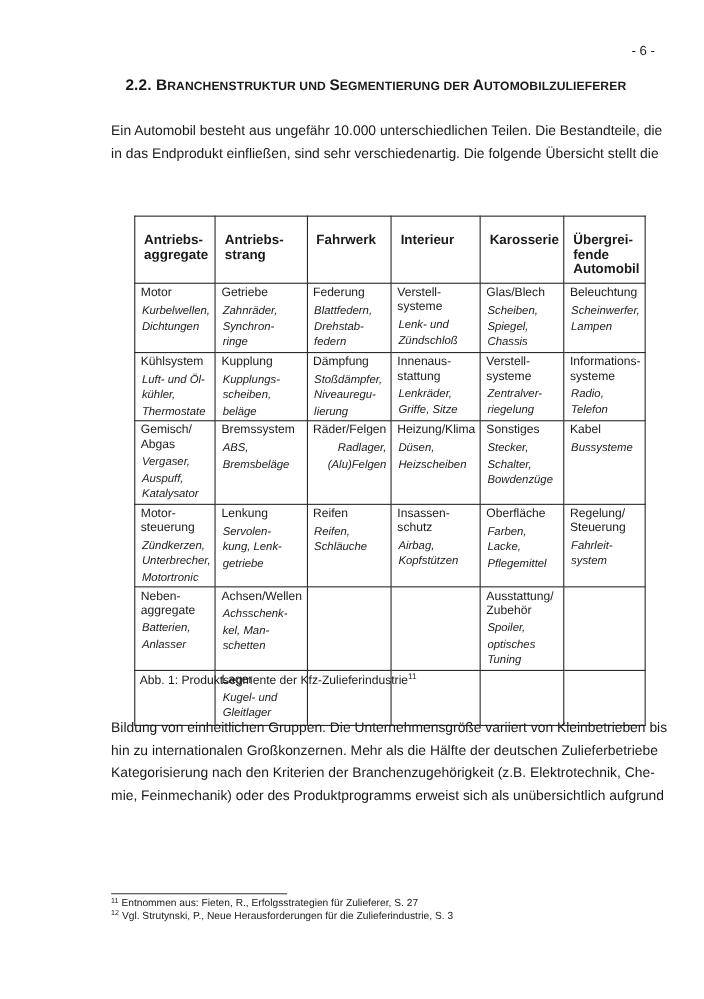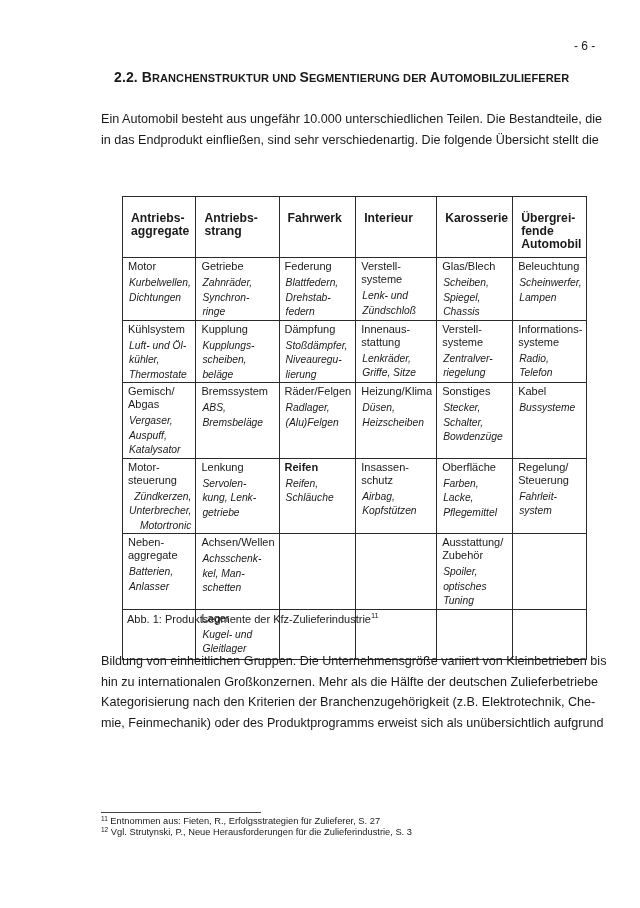"Radlager," span.cell-items { text-align: none -> right }
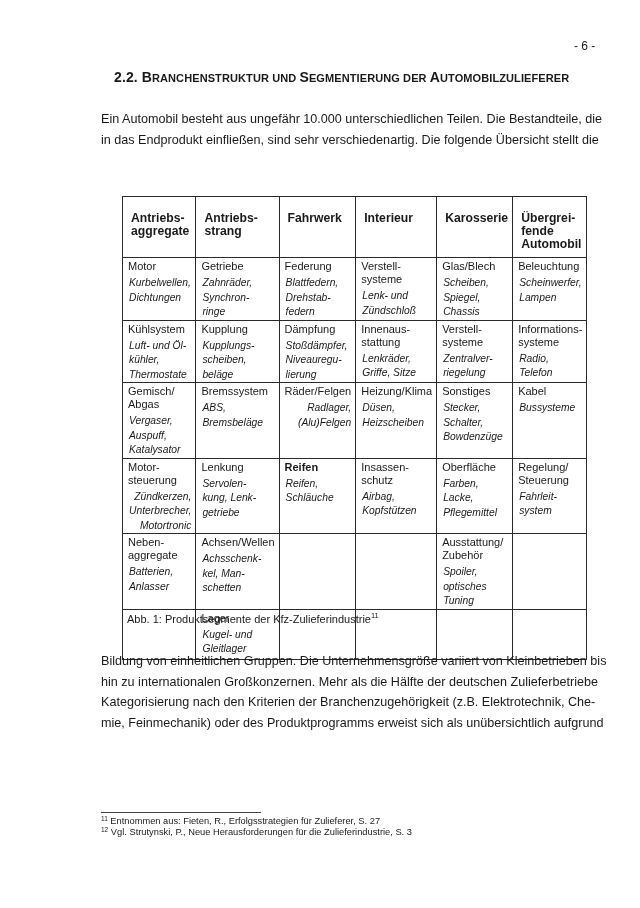"Reifen" span.cell-title { font-weight: bold -> none }
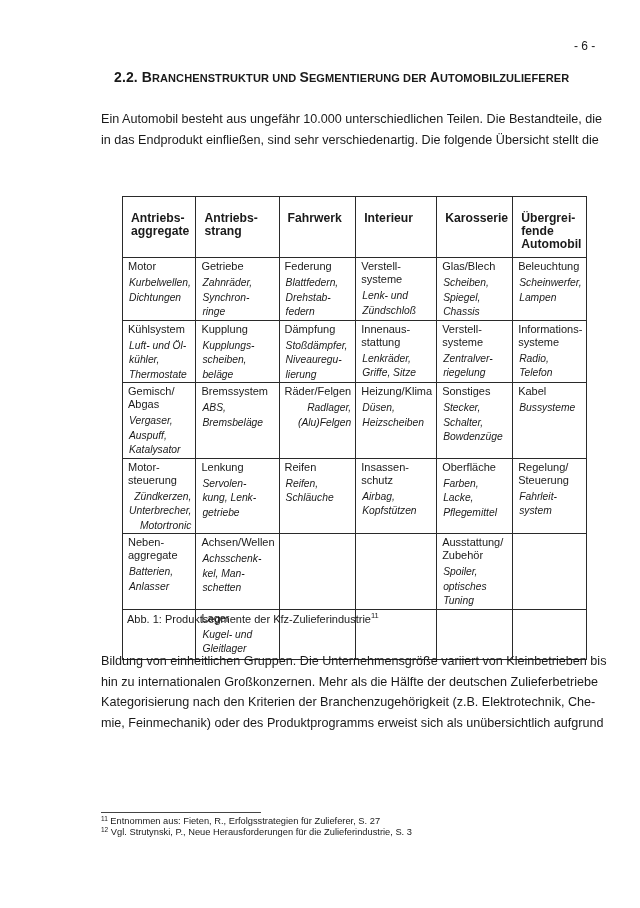"Zündkerzen," span.cell-items { text-align: right -> none }
